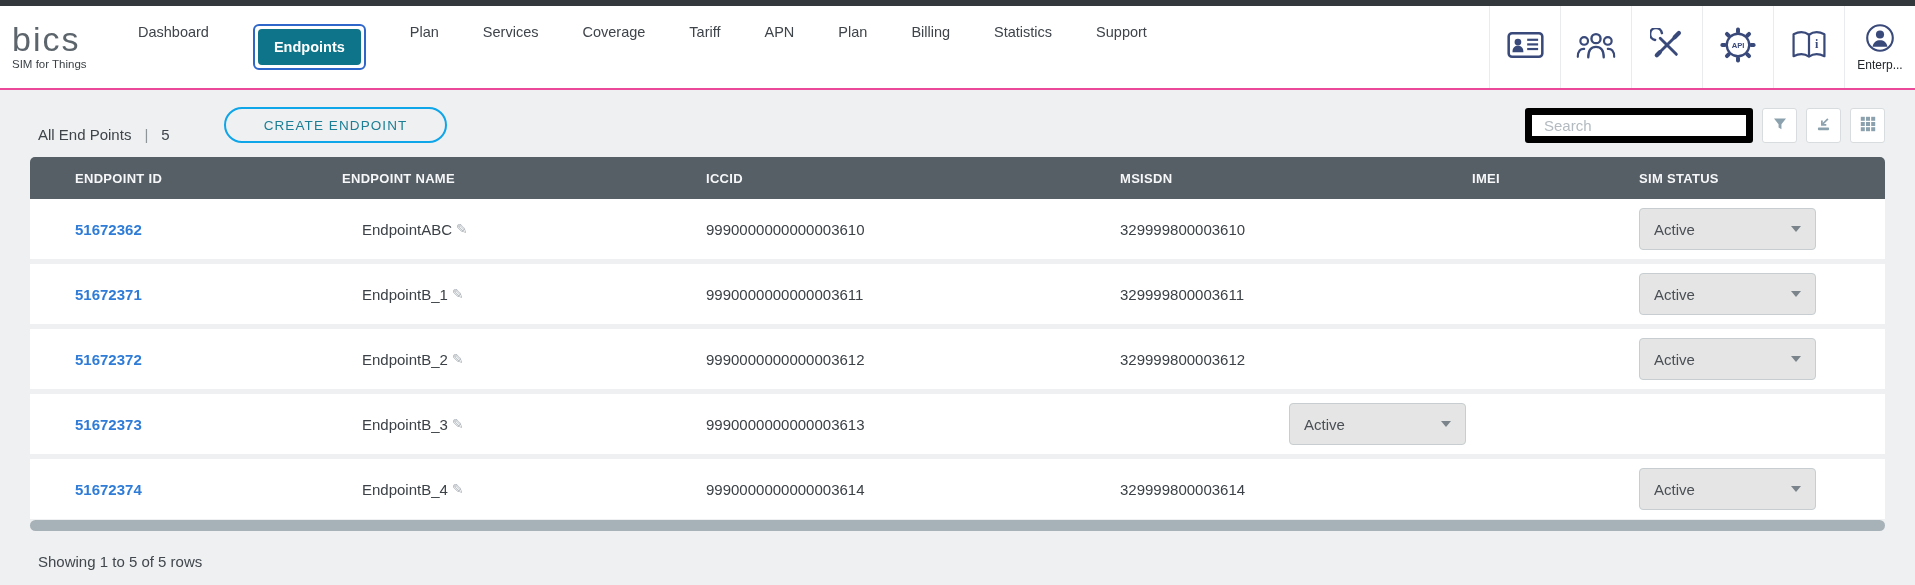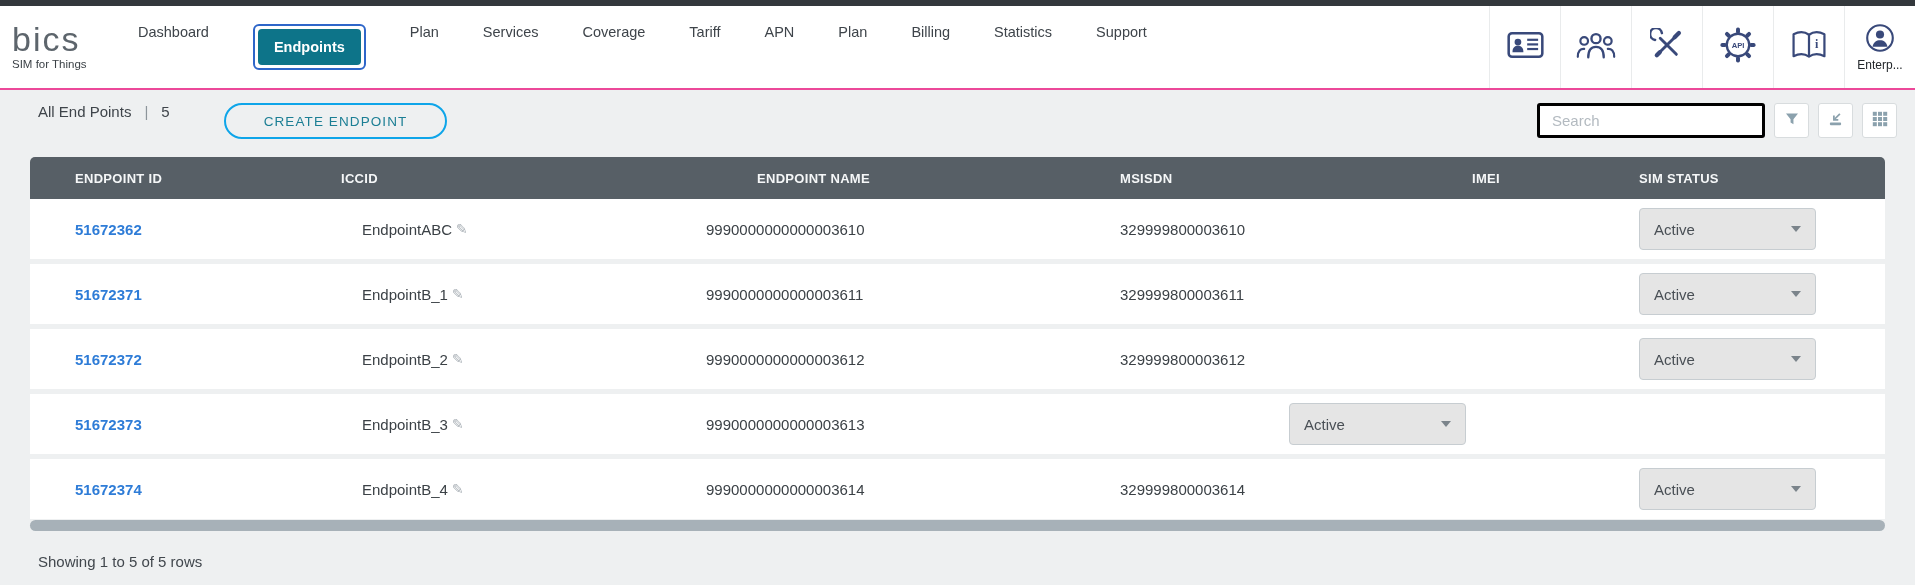"All End Points" .toolbar { align-items: flex-start -> flex-end; margin: 13px 18px 0 38px -> 13px 30px 0 38px }
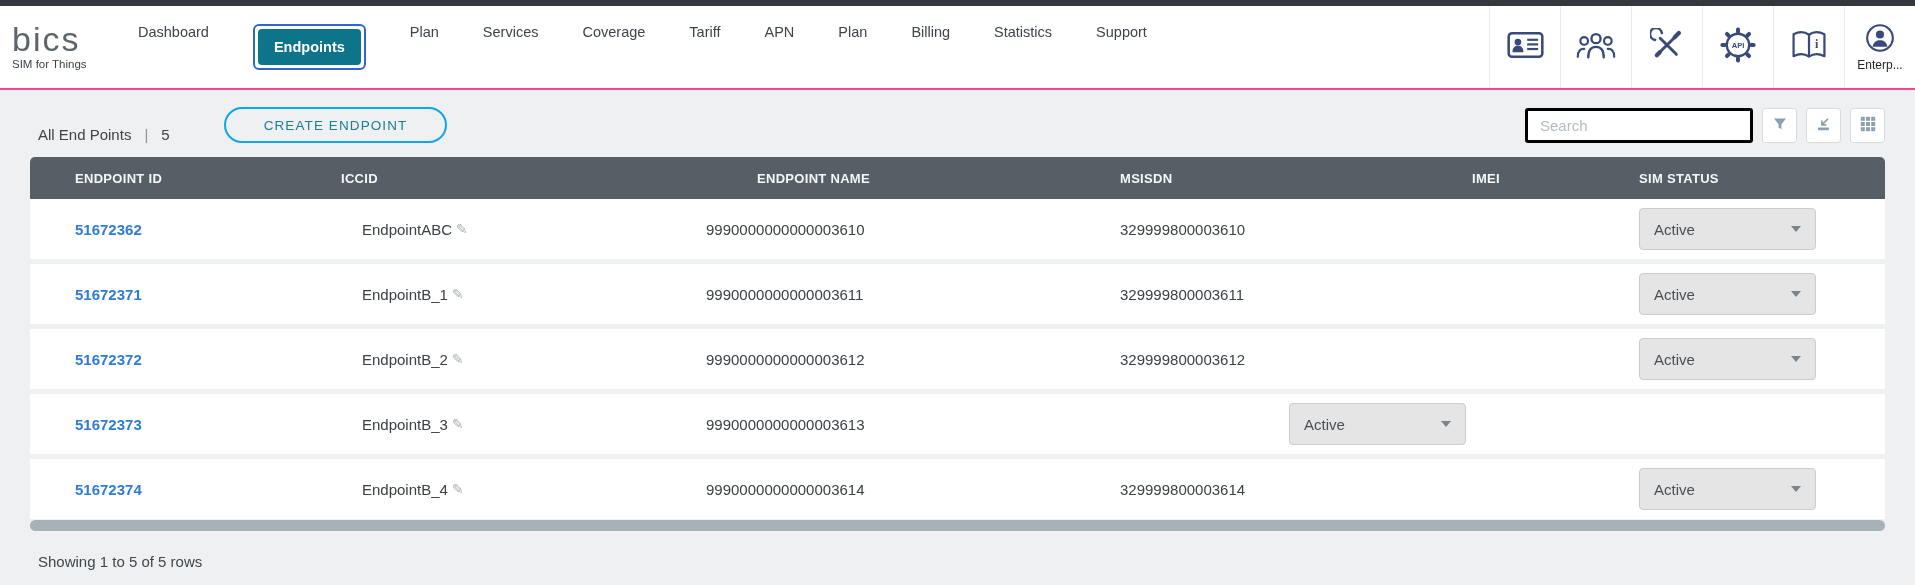"Search" .search { border: 3px solid #000000 -> 7px solid #000000 }
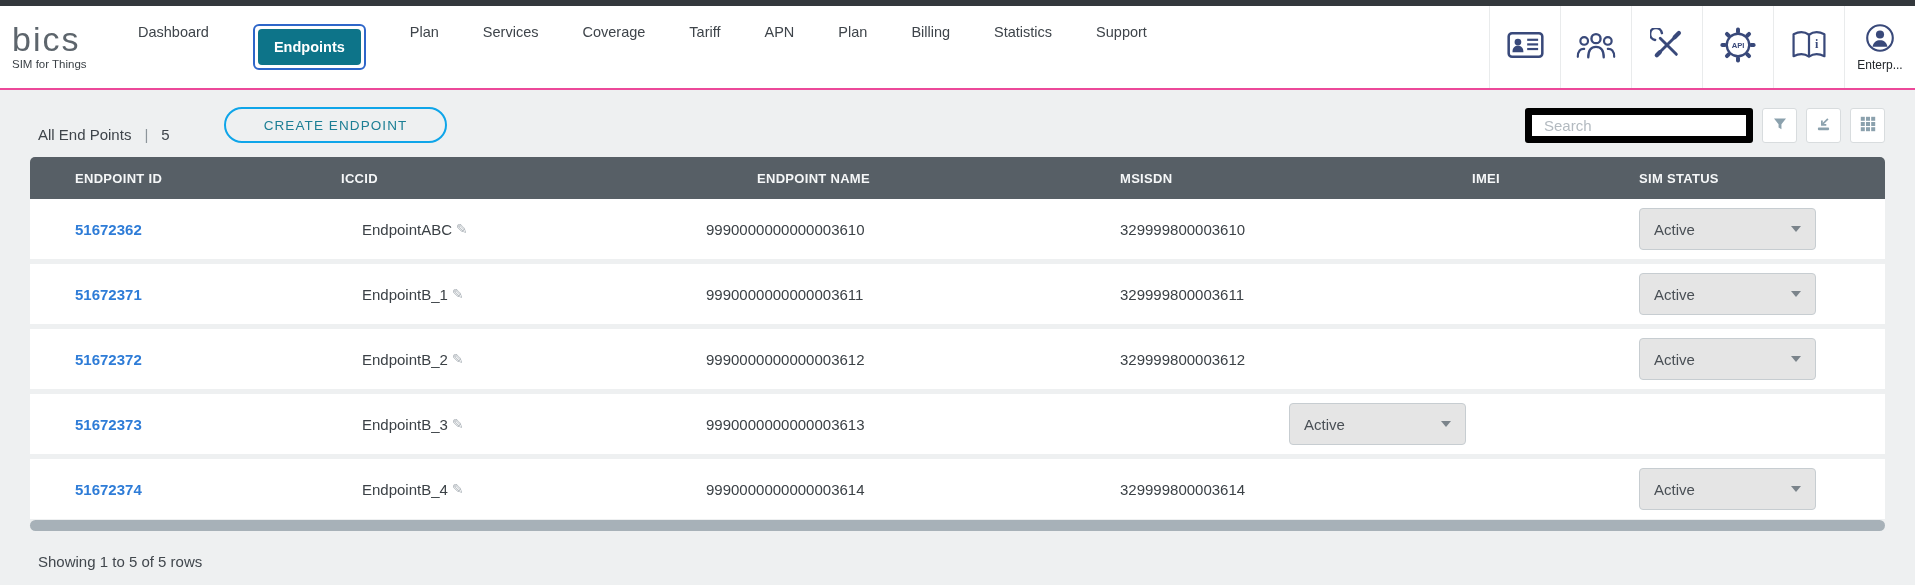"ICCID" div.th { order: before "ENDPOINT NAME" -> after "ENDPOINT NAME" }
